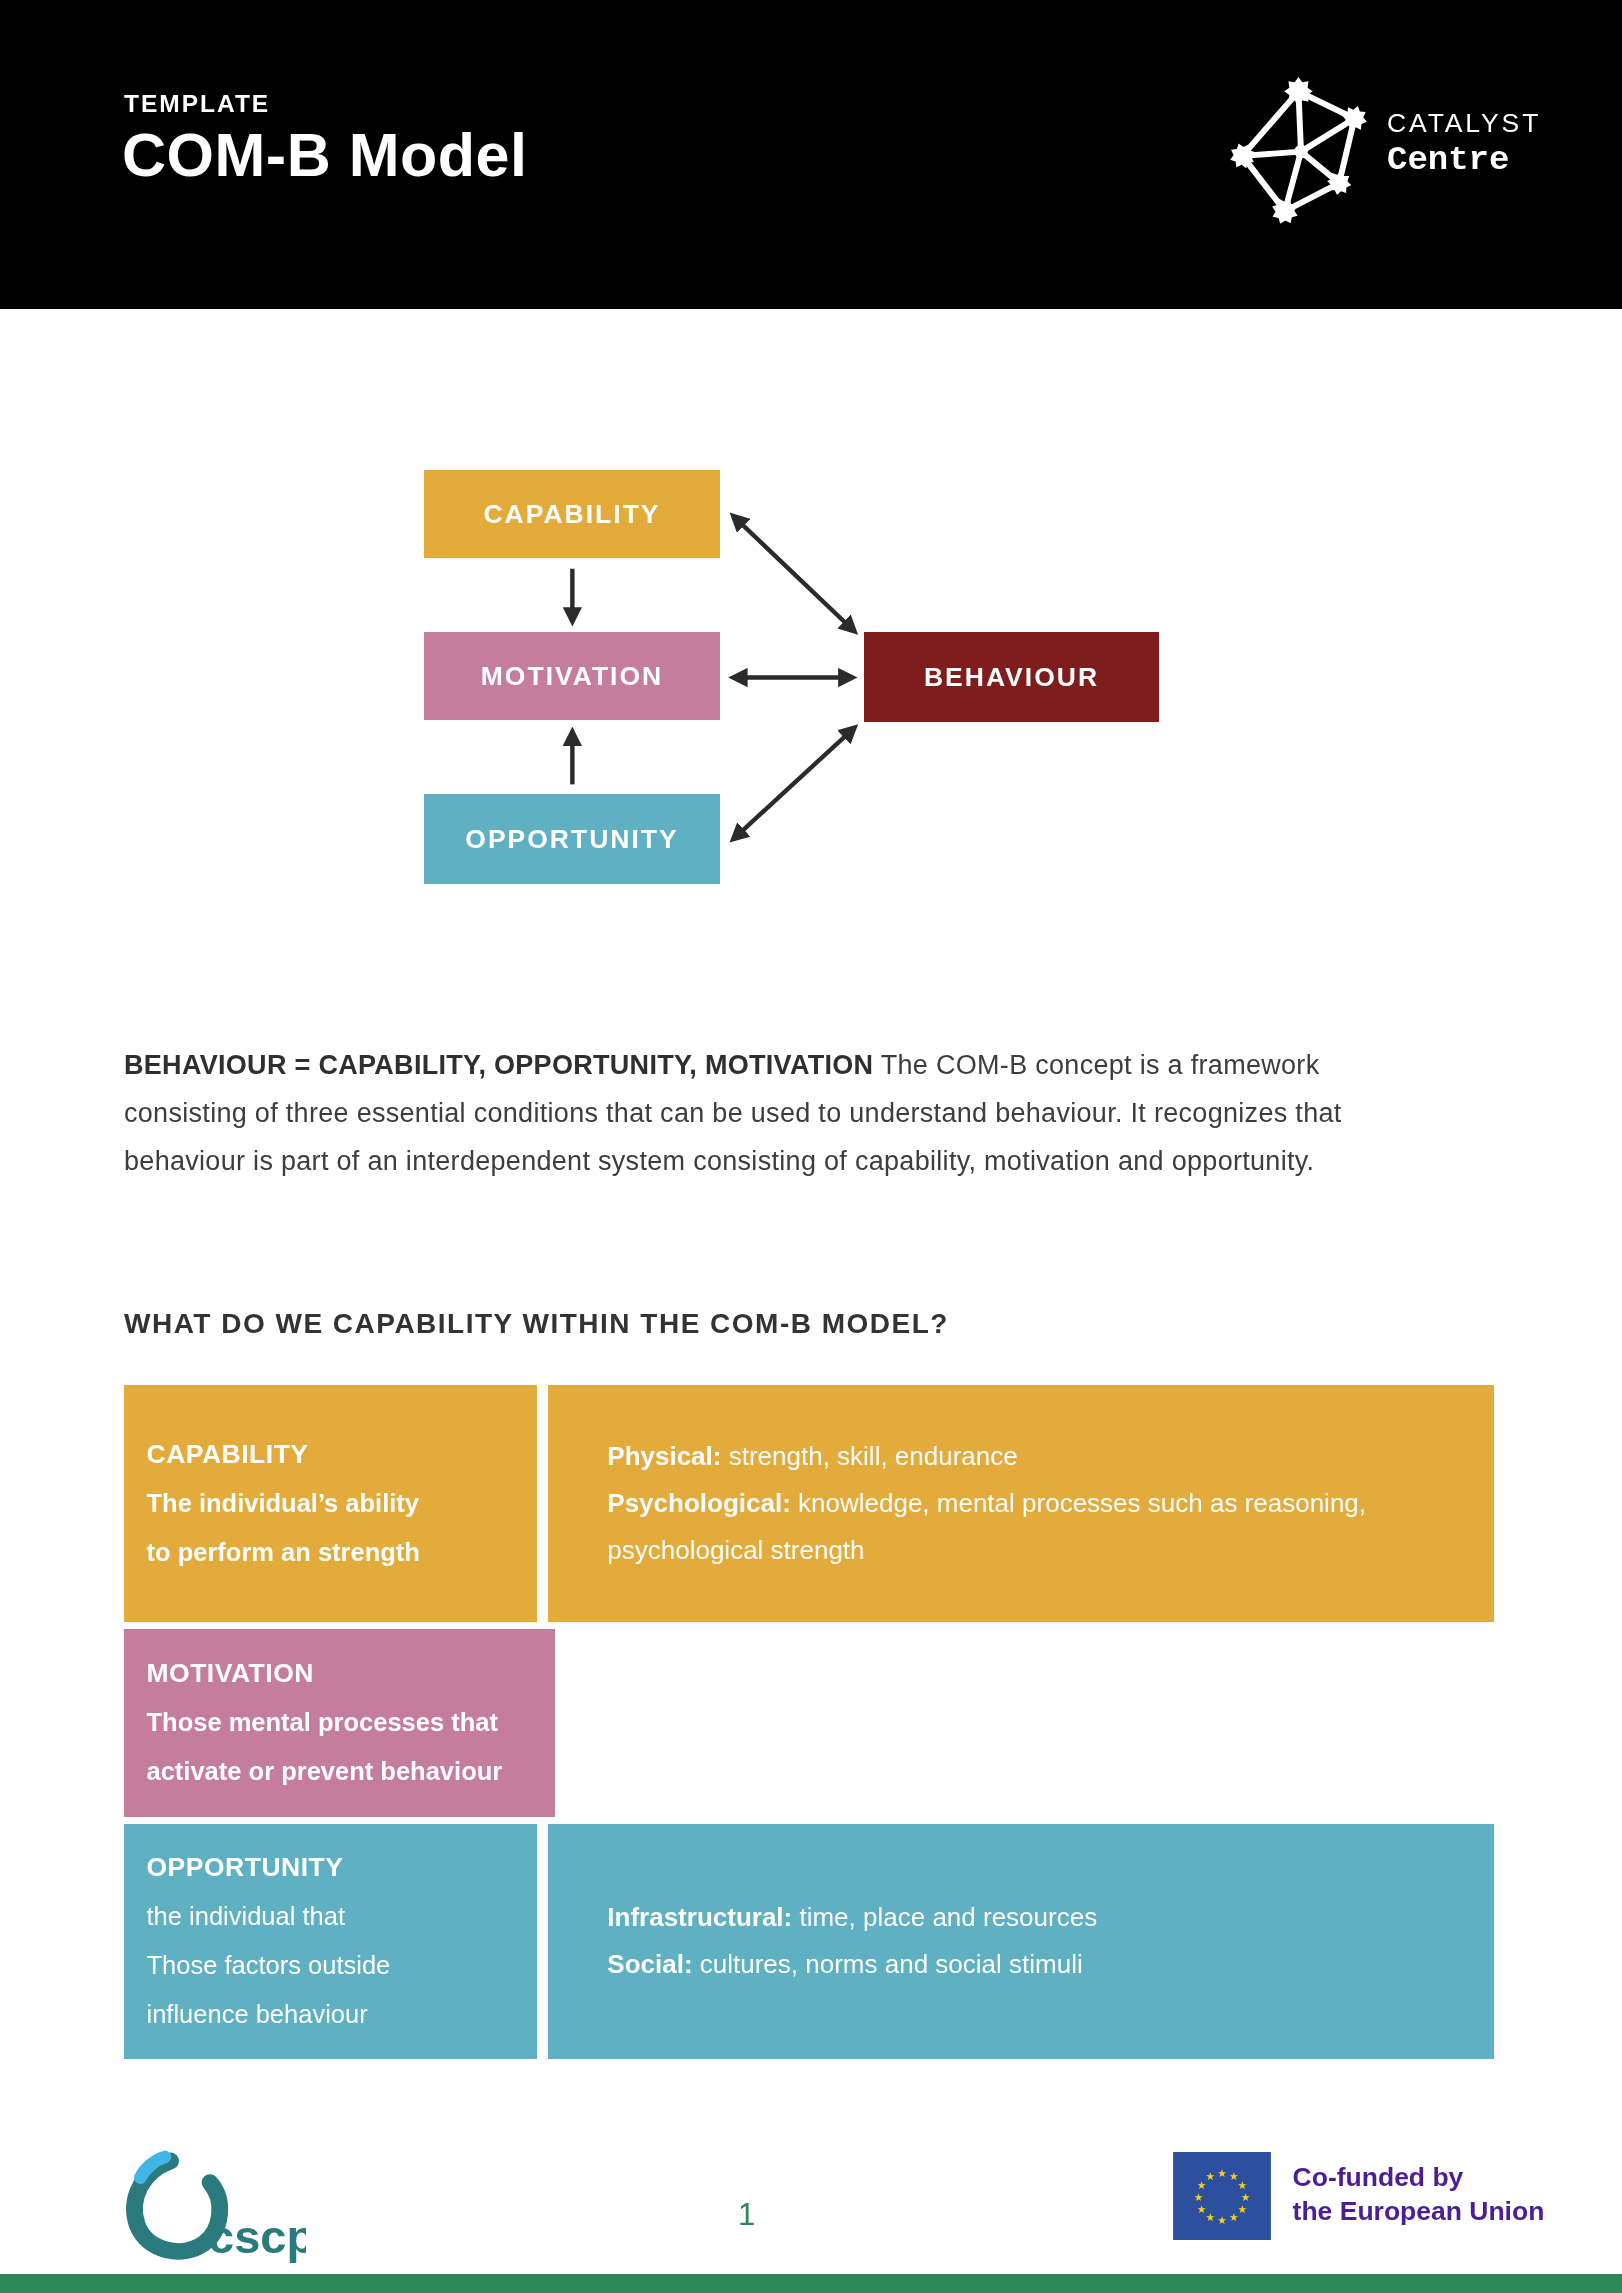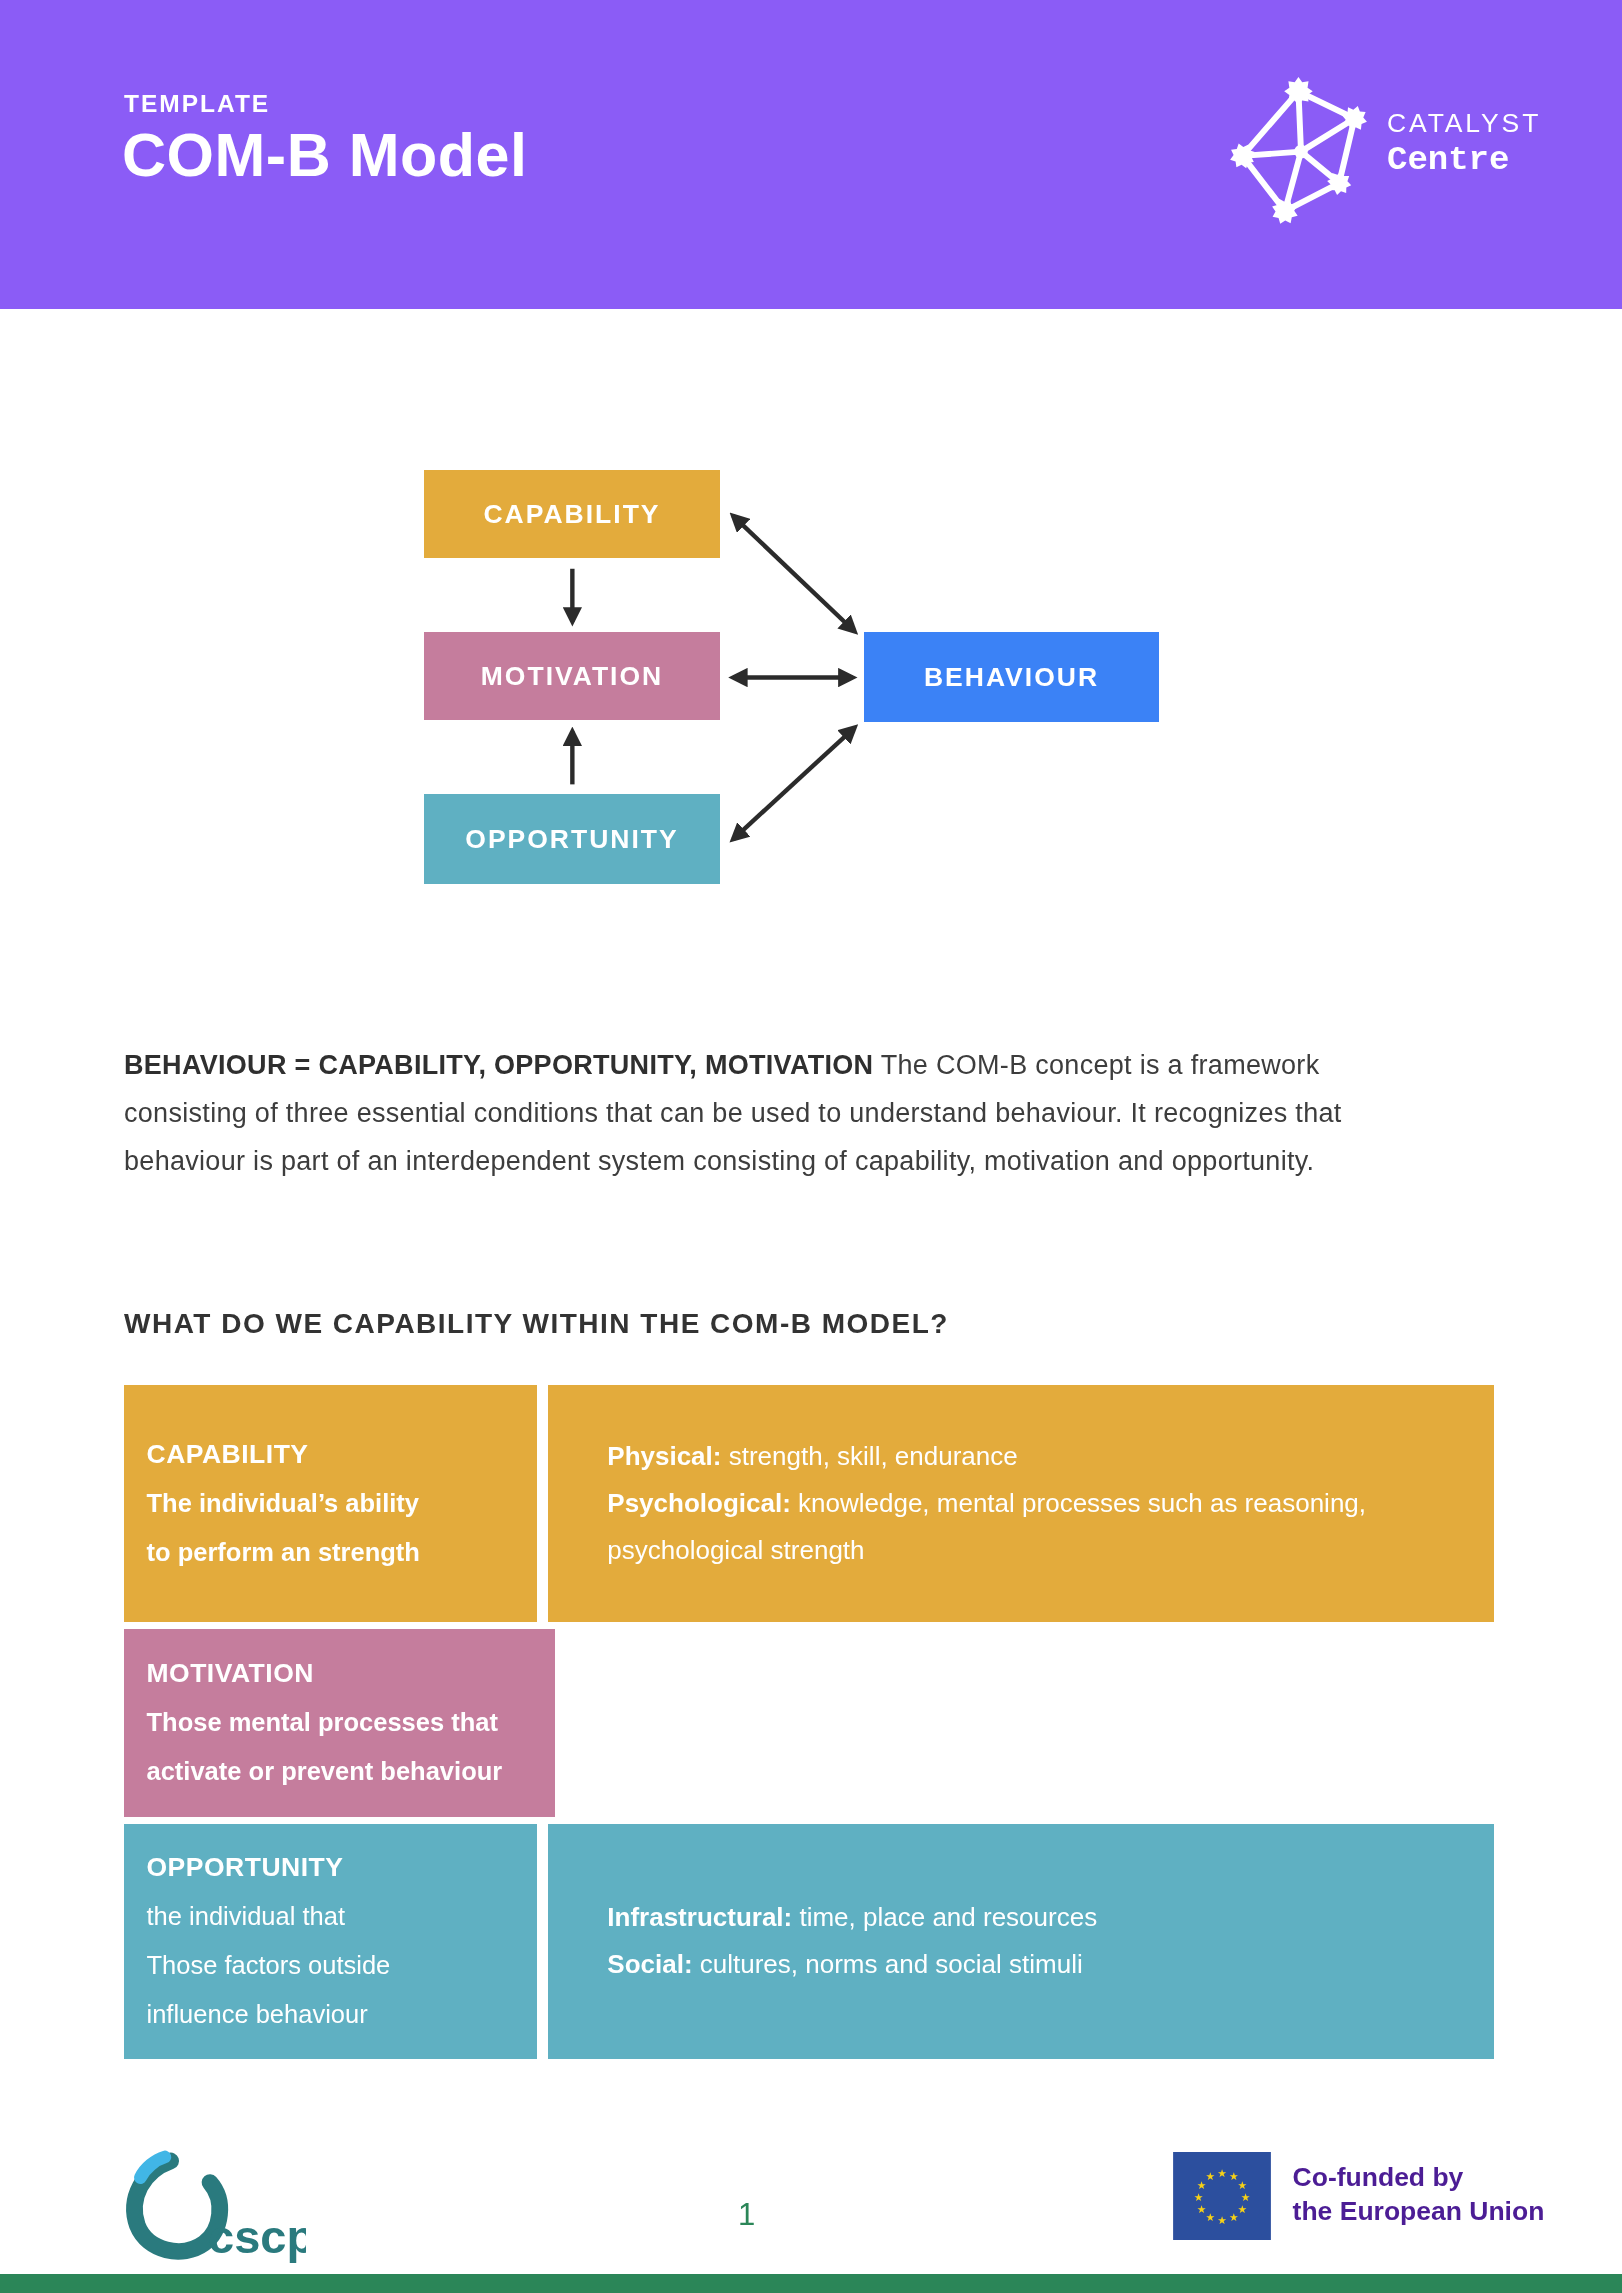"TEMPLATE" .hdr { background: #8b5cf6 -> #000000 }
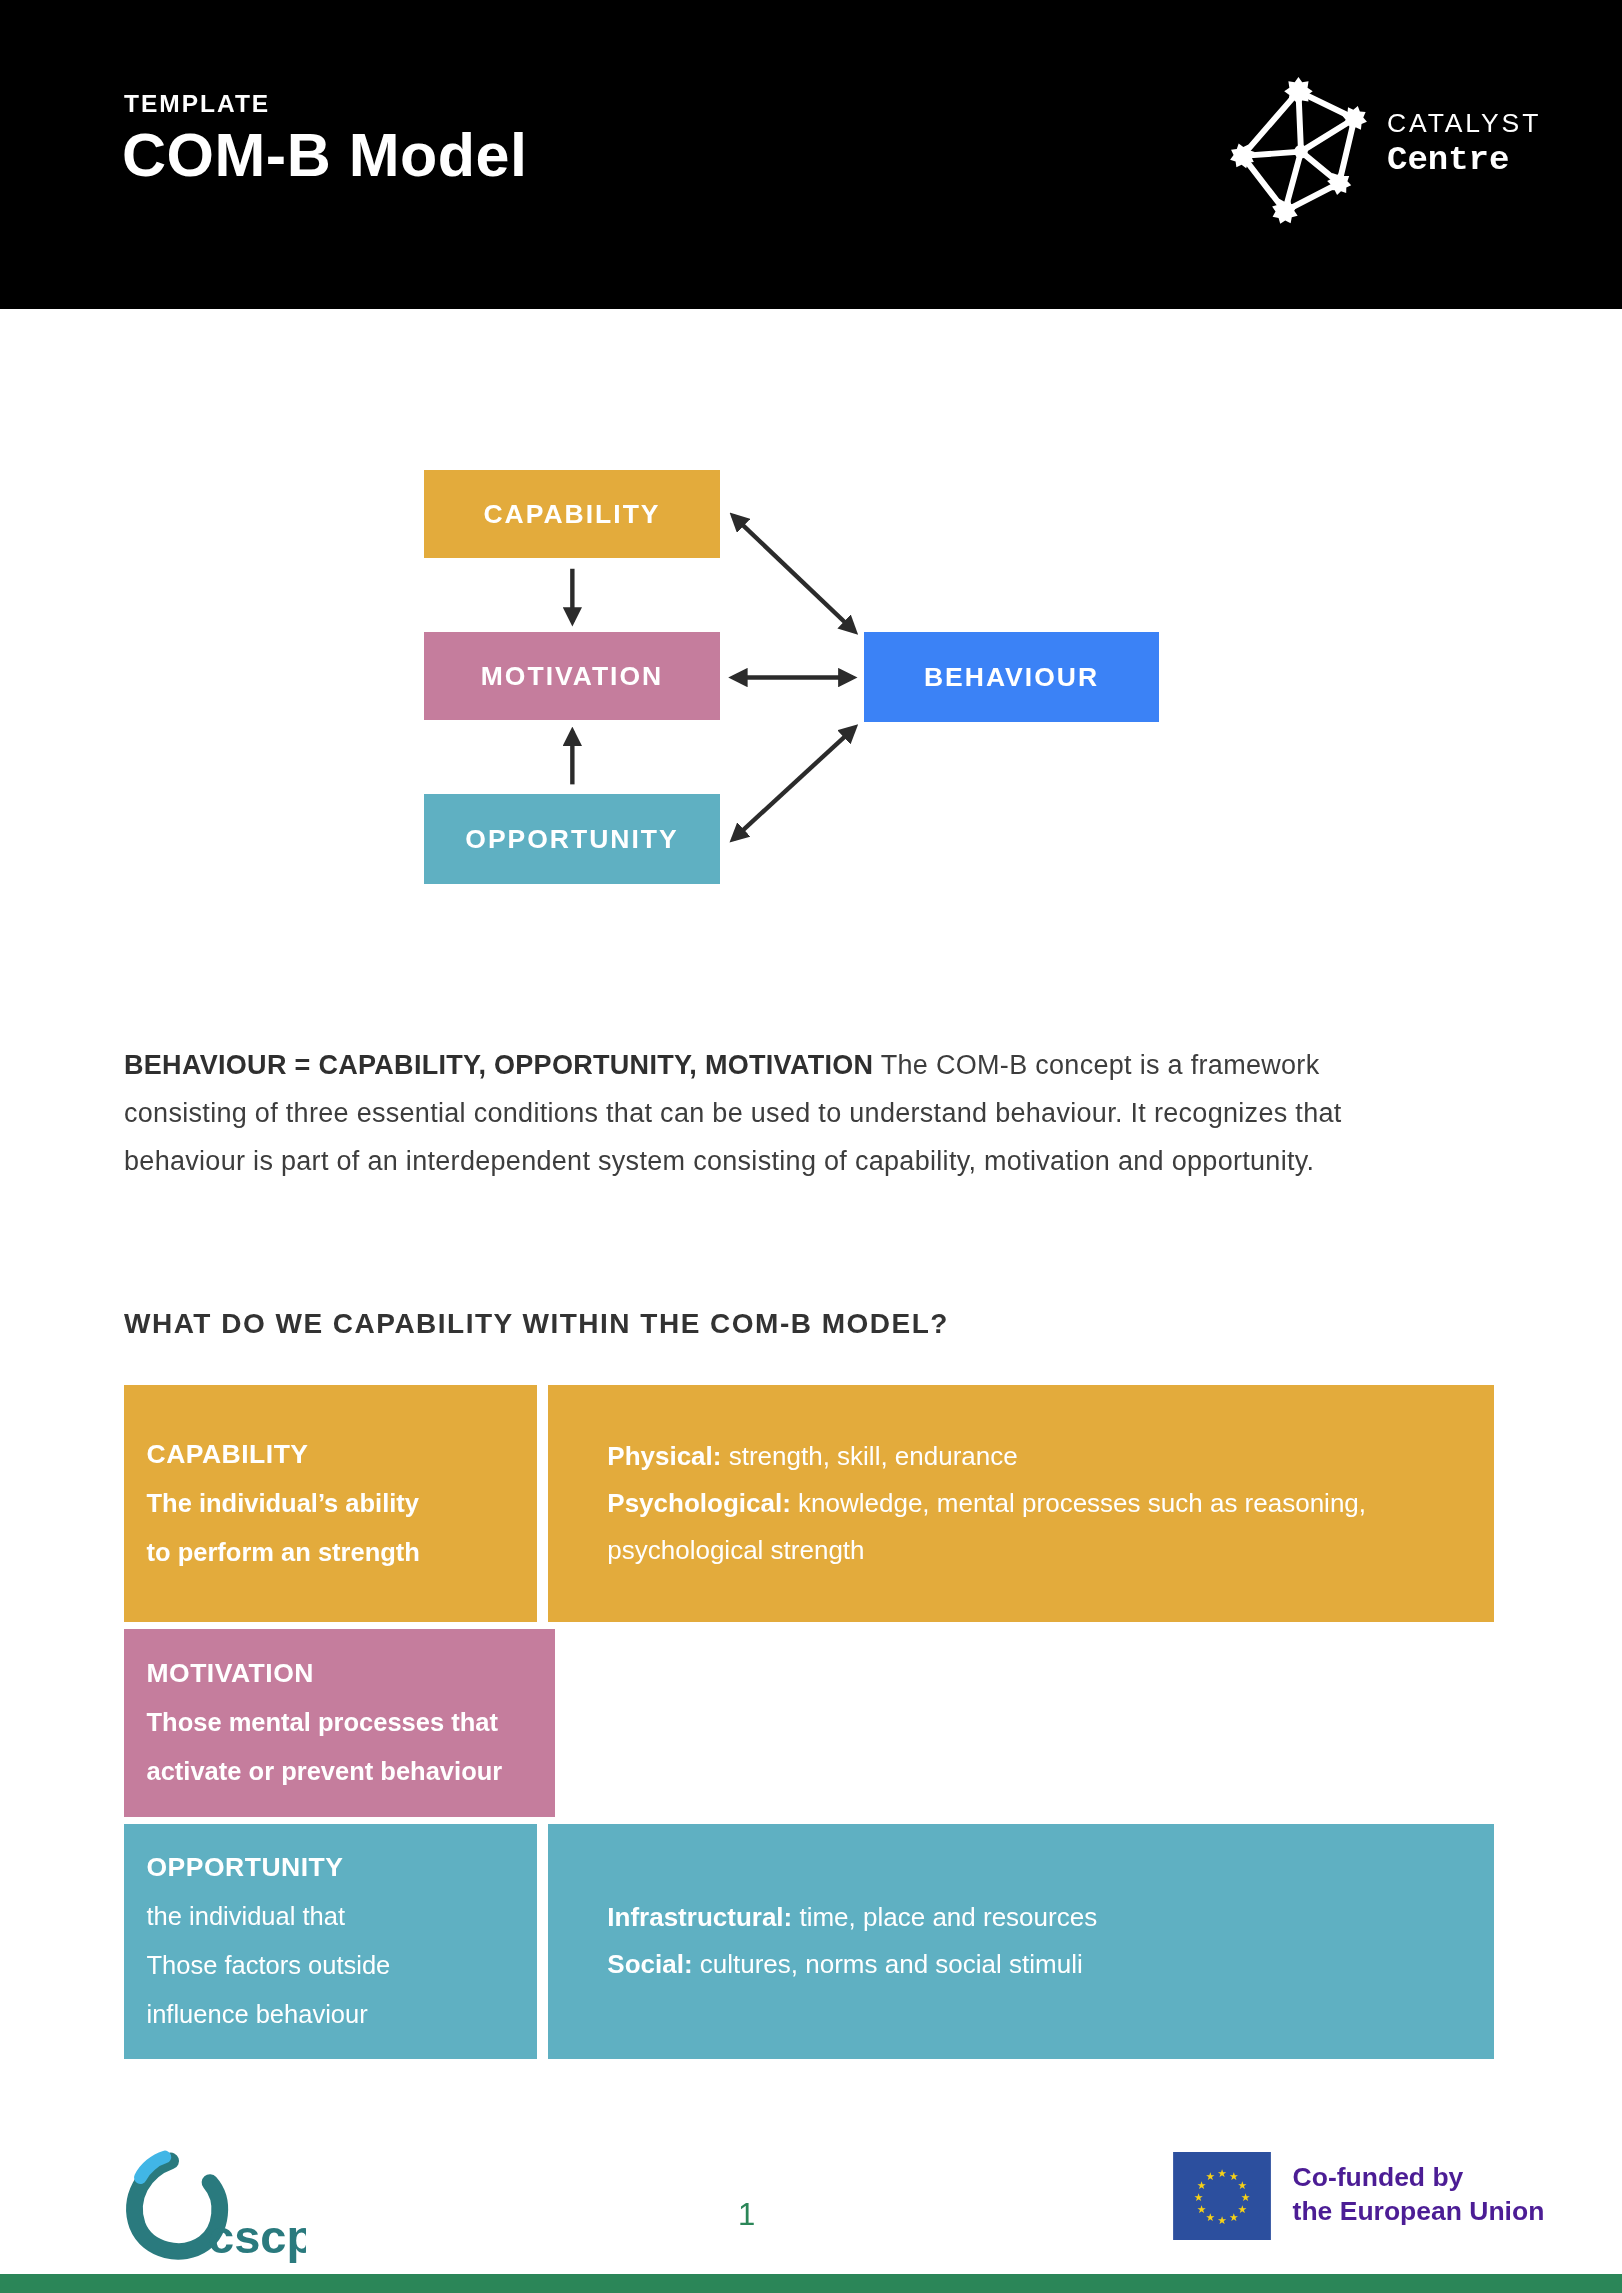"BEHAVIOUR" .dg-beh { background: #3b82f6 -> #7f1d1d }
